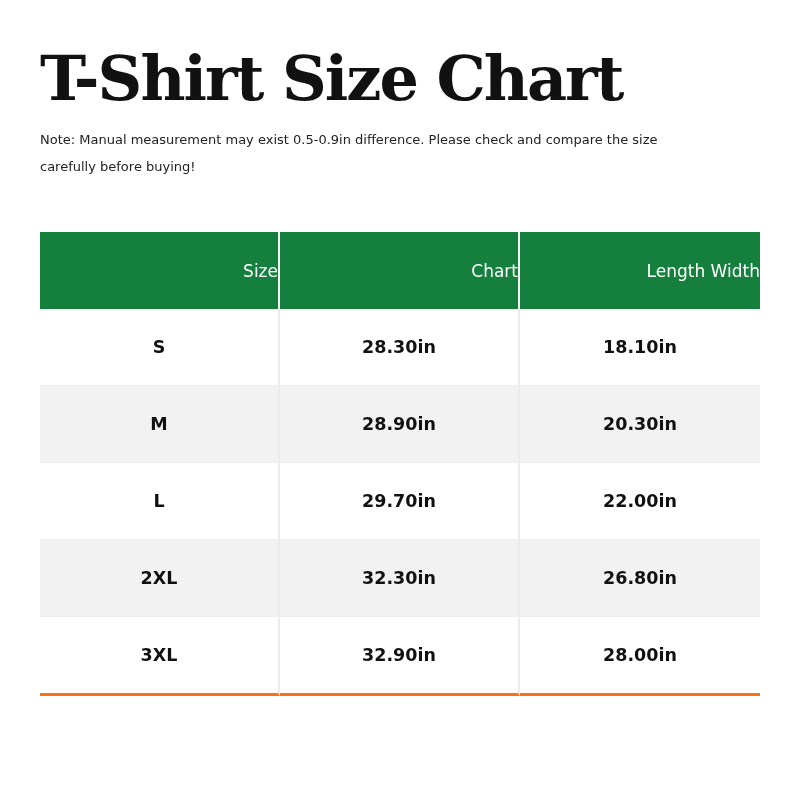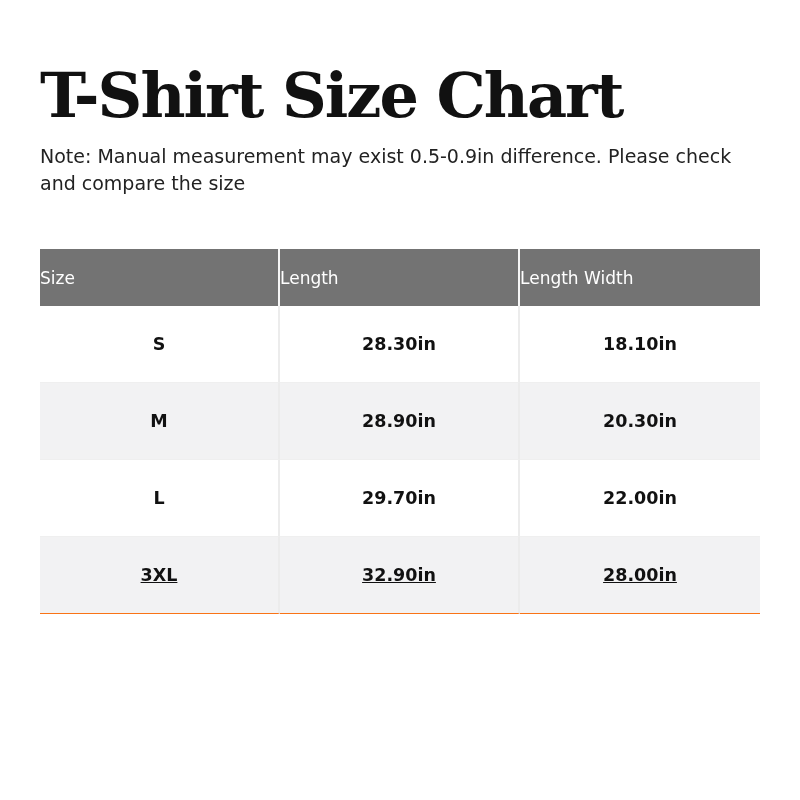"T-Shirt Size Chart" .container { padding: 17px 40px -> 0 40px }
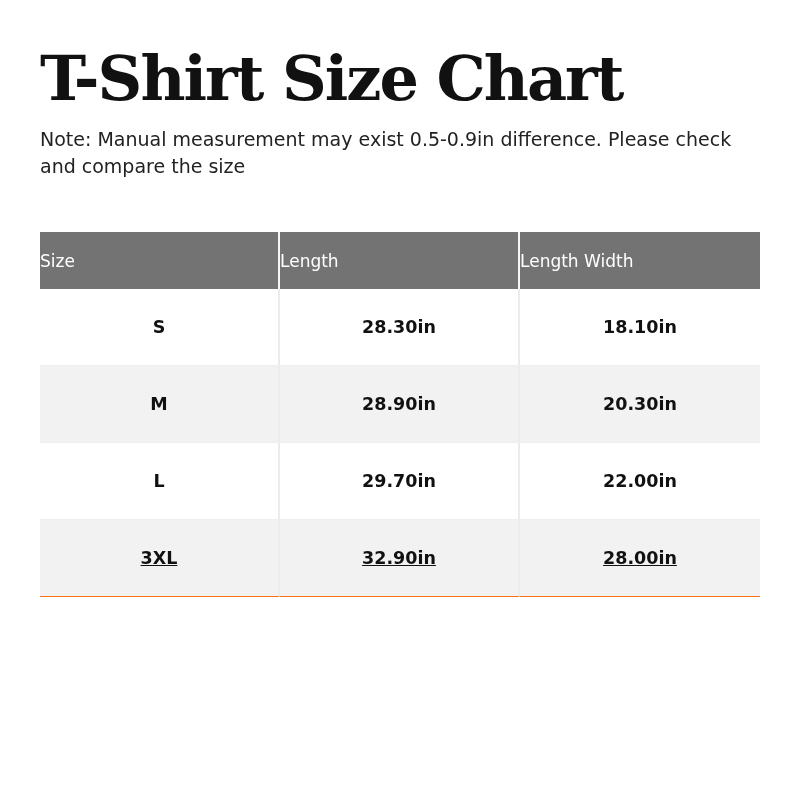"Note: Manual measurement may exist" .note { font-size: 19px -> 13px }
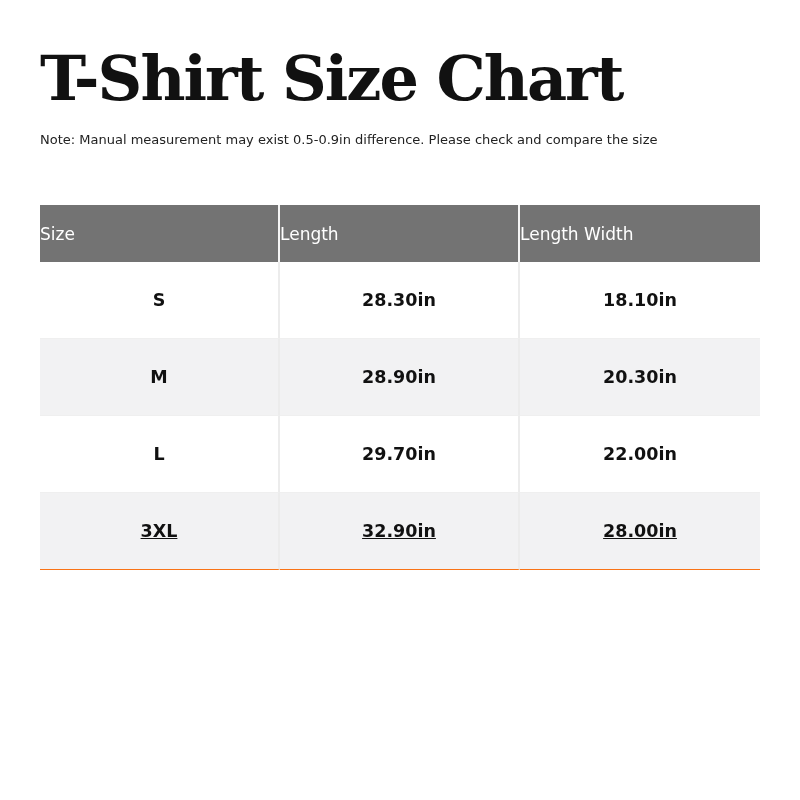"carefully before buying!" span { html: none -> <span>carefully before buying!</span> }
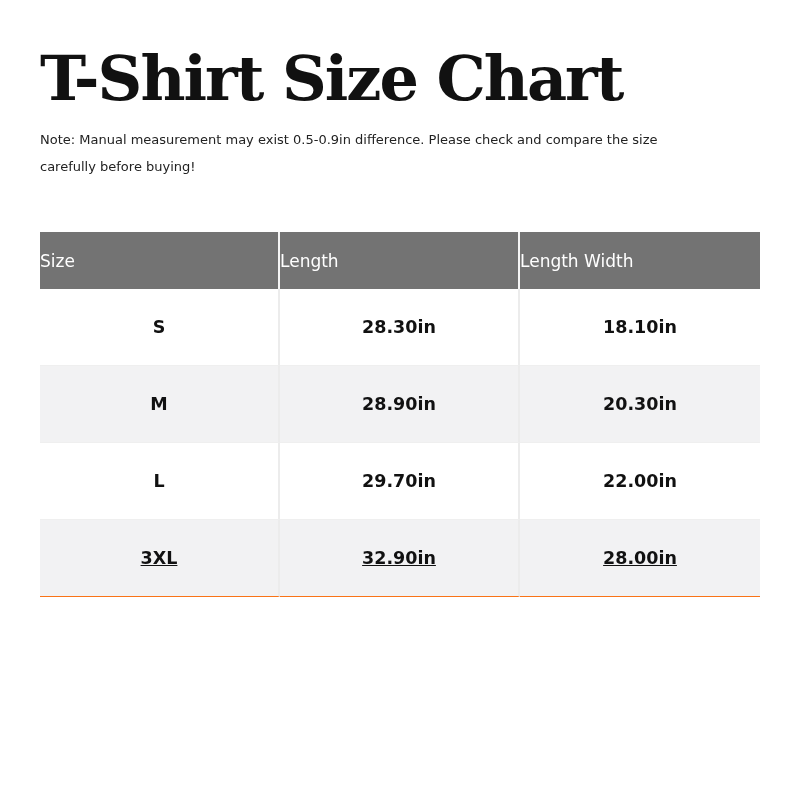"Size" table.size-chart th { background: #737373 -> #15803d; height: 57px -> 77px; text-align: left -> right }
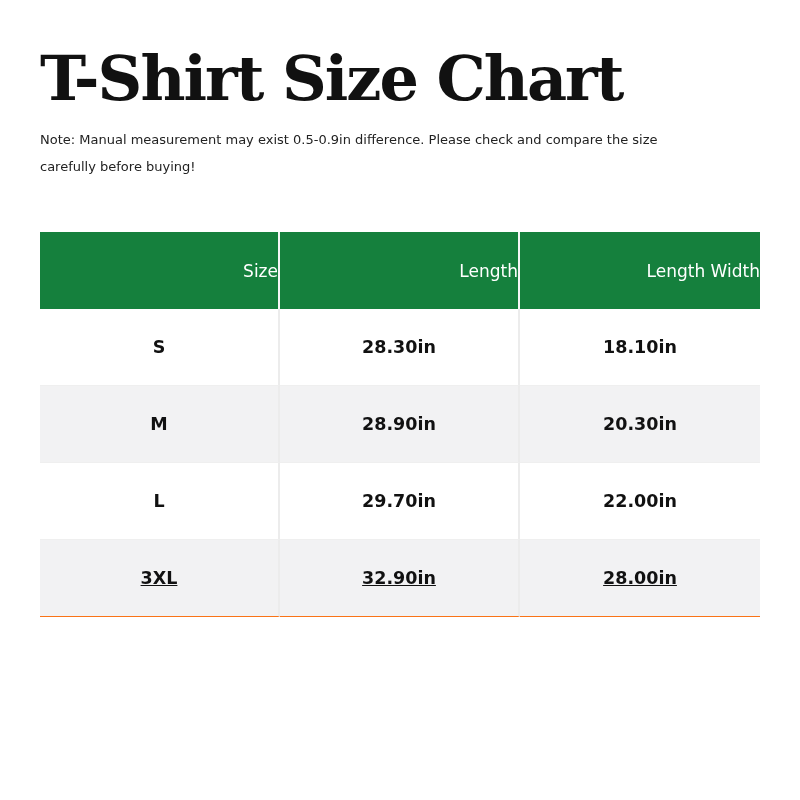"Length" th { text: Length -> Chart }
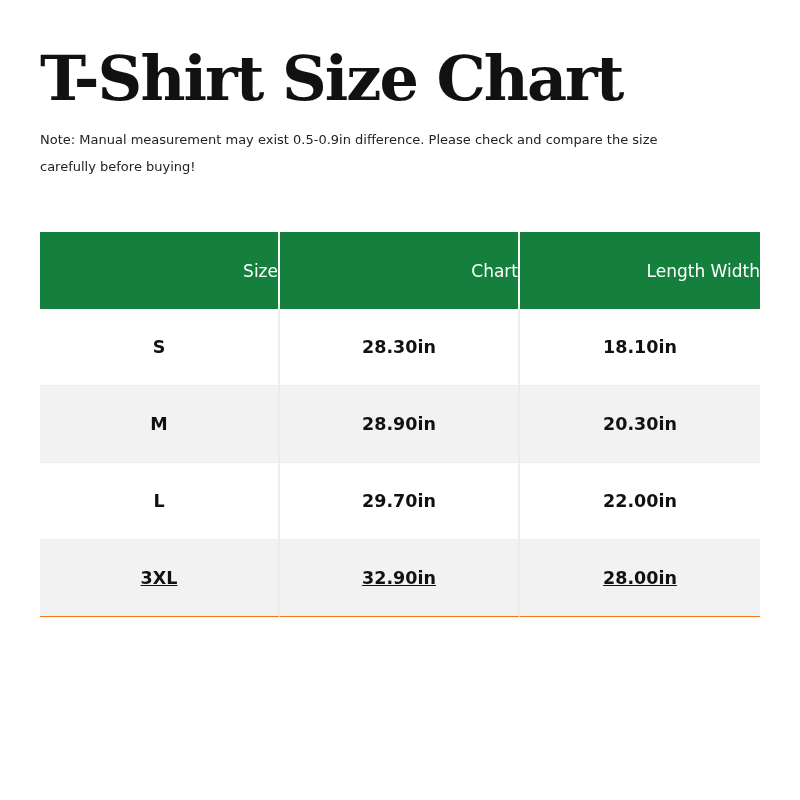"2XL" tr { html: none -> <tr> <td>2XL</td> <td>32.30in</td> <td>26.80in</td> </tr> }
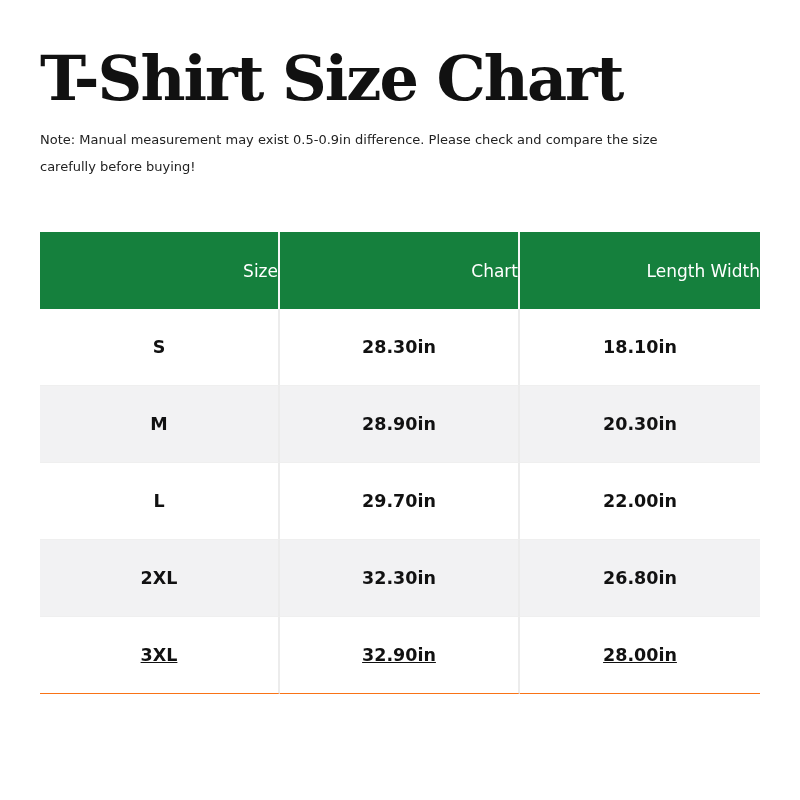"3XL" table.size-chart tbody tr:last-child td { border-bottom: 1px solid #f97316 -> 3px solid #f97316; text-decoration: underline -> none }
